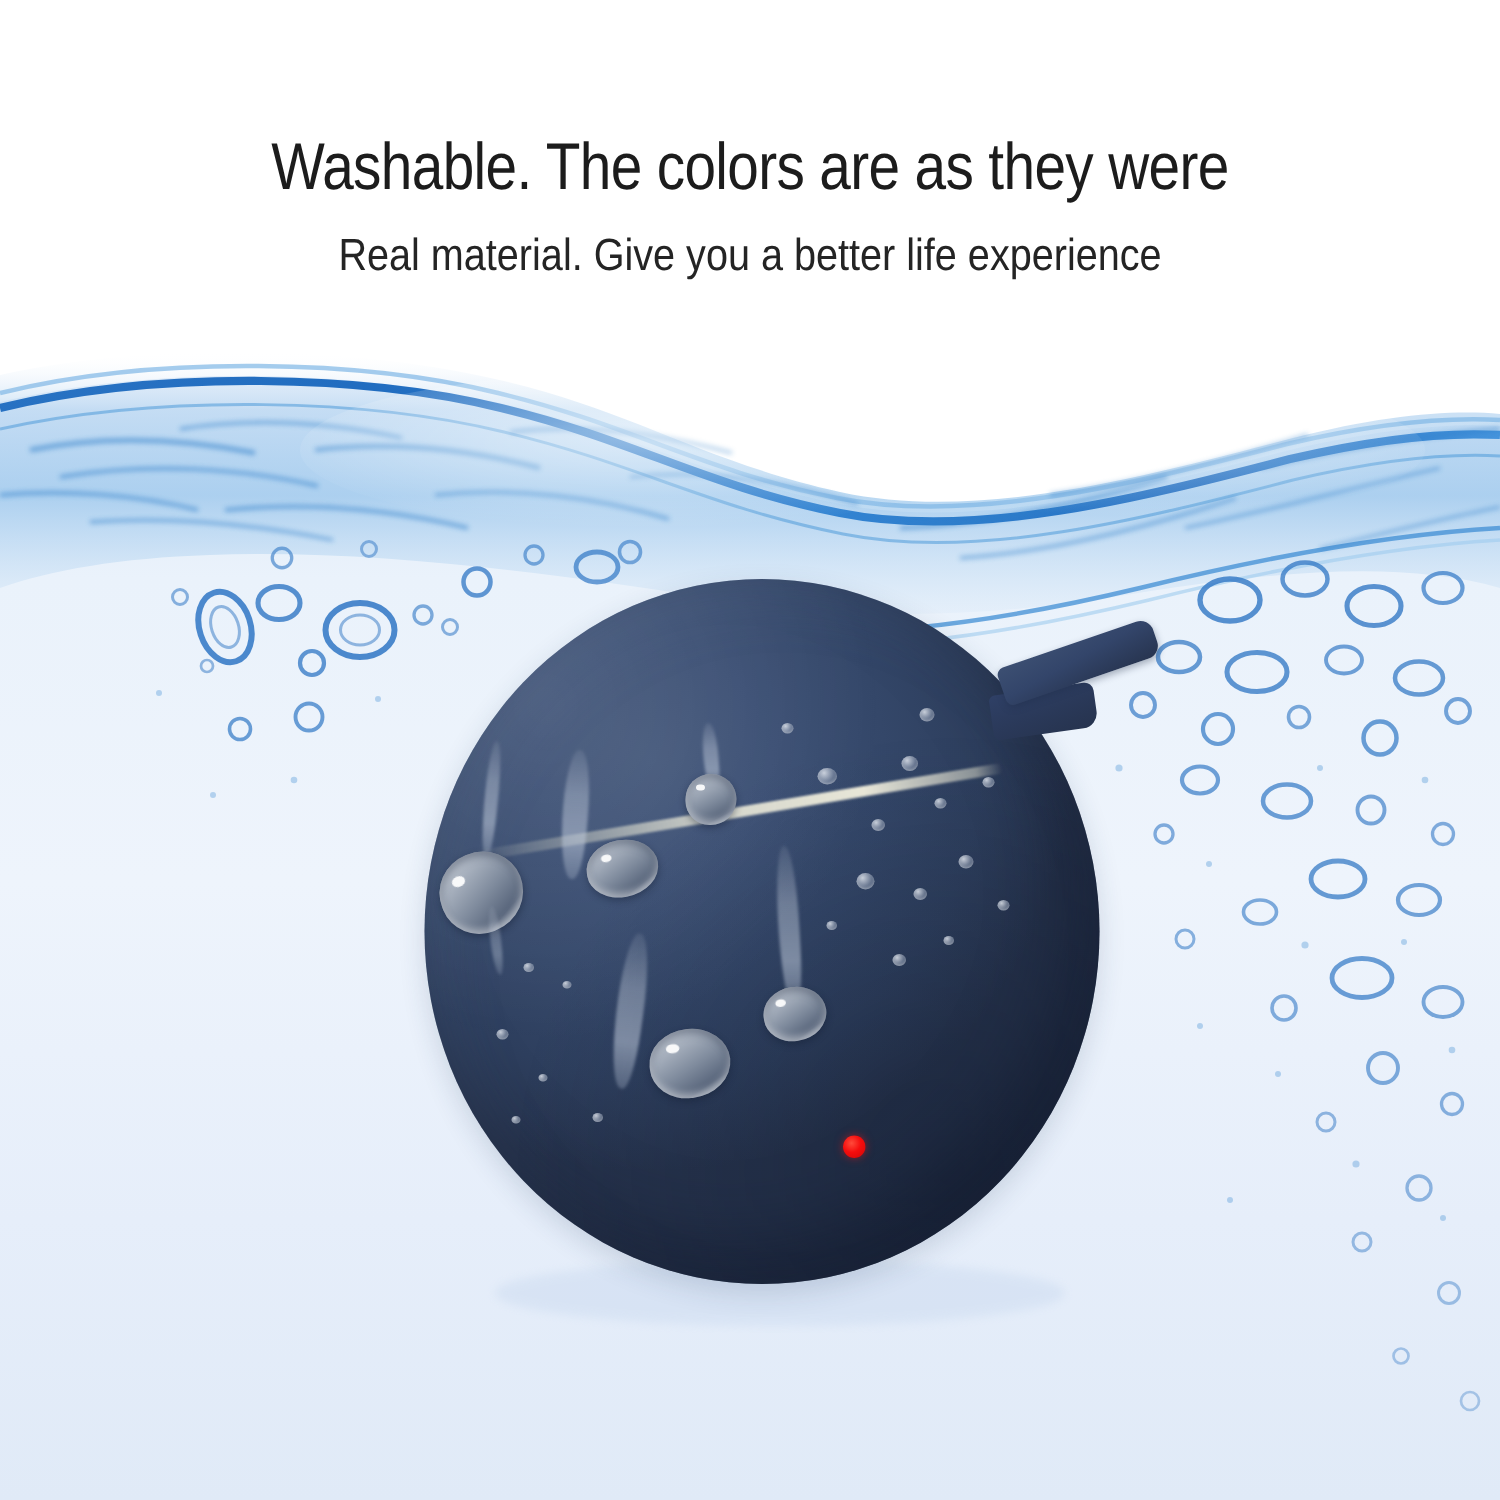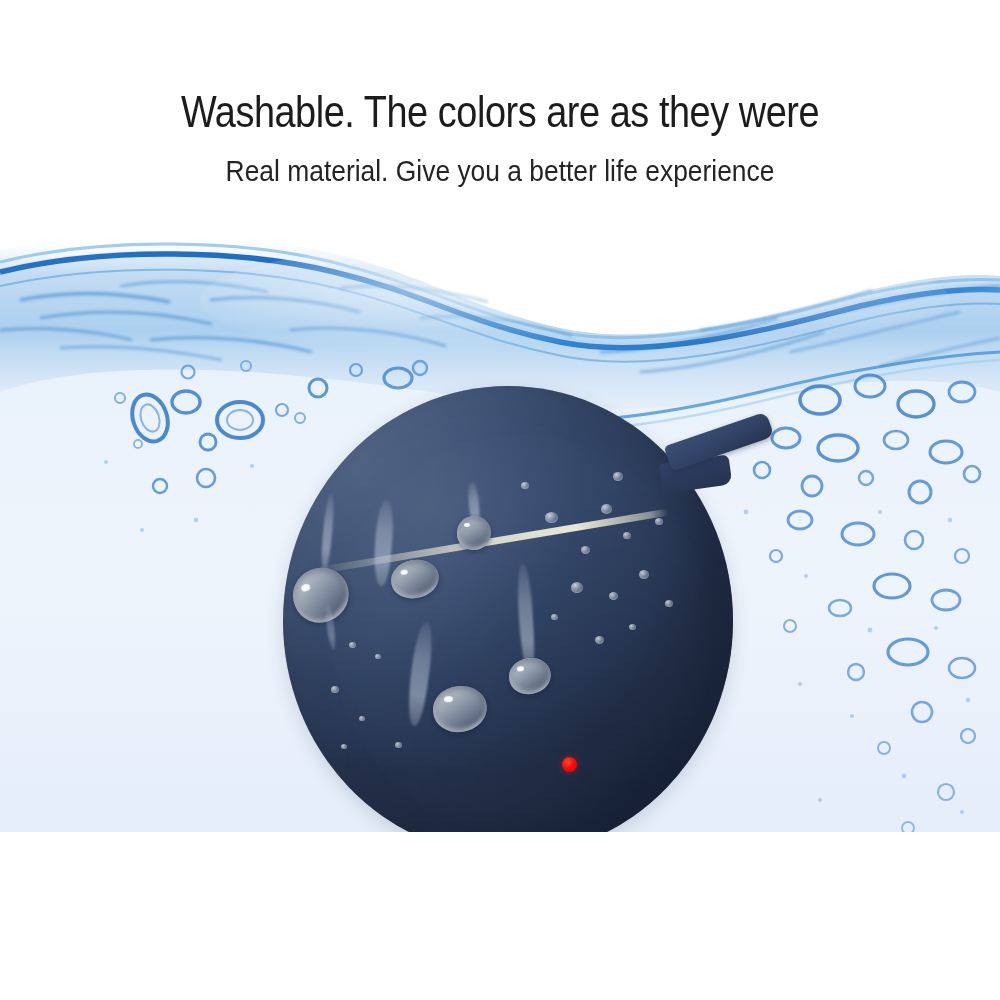"Washable. The colors are as" #stage { height: 832px -> 1000px }
